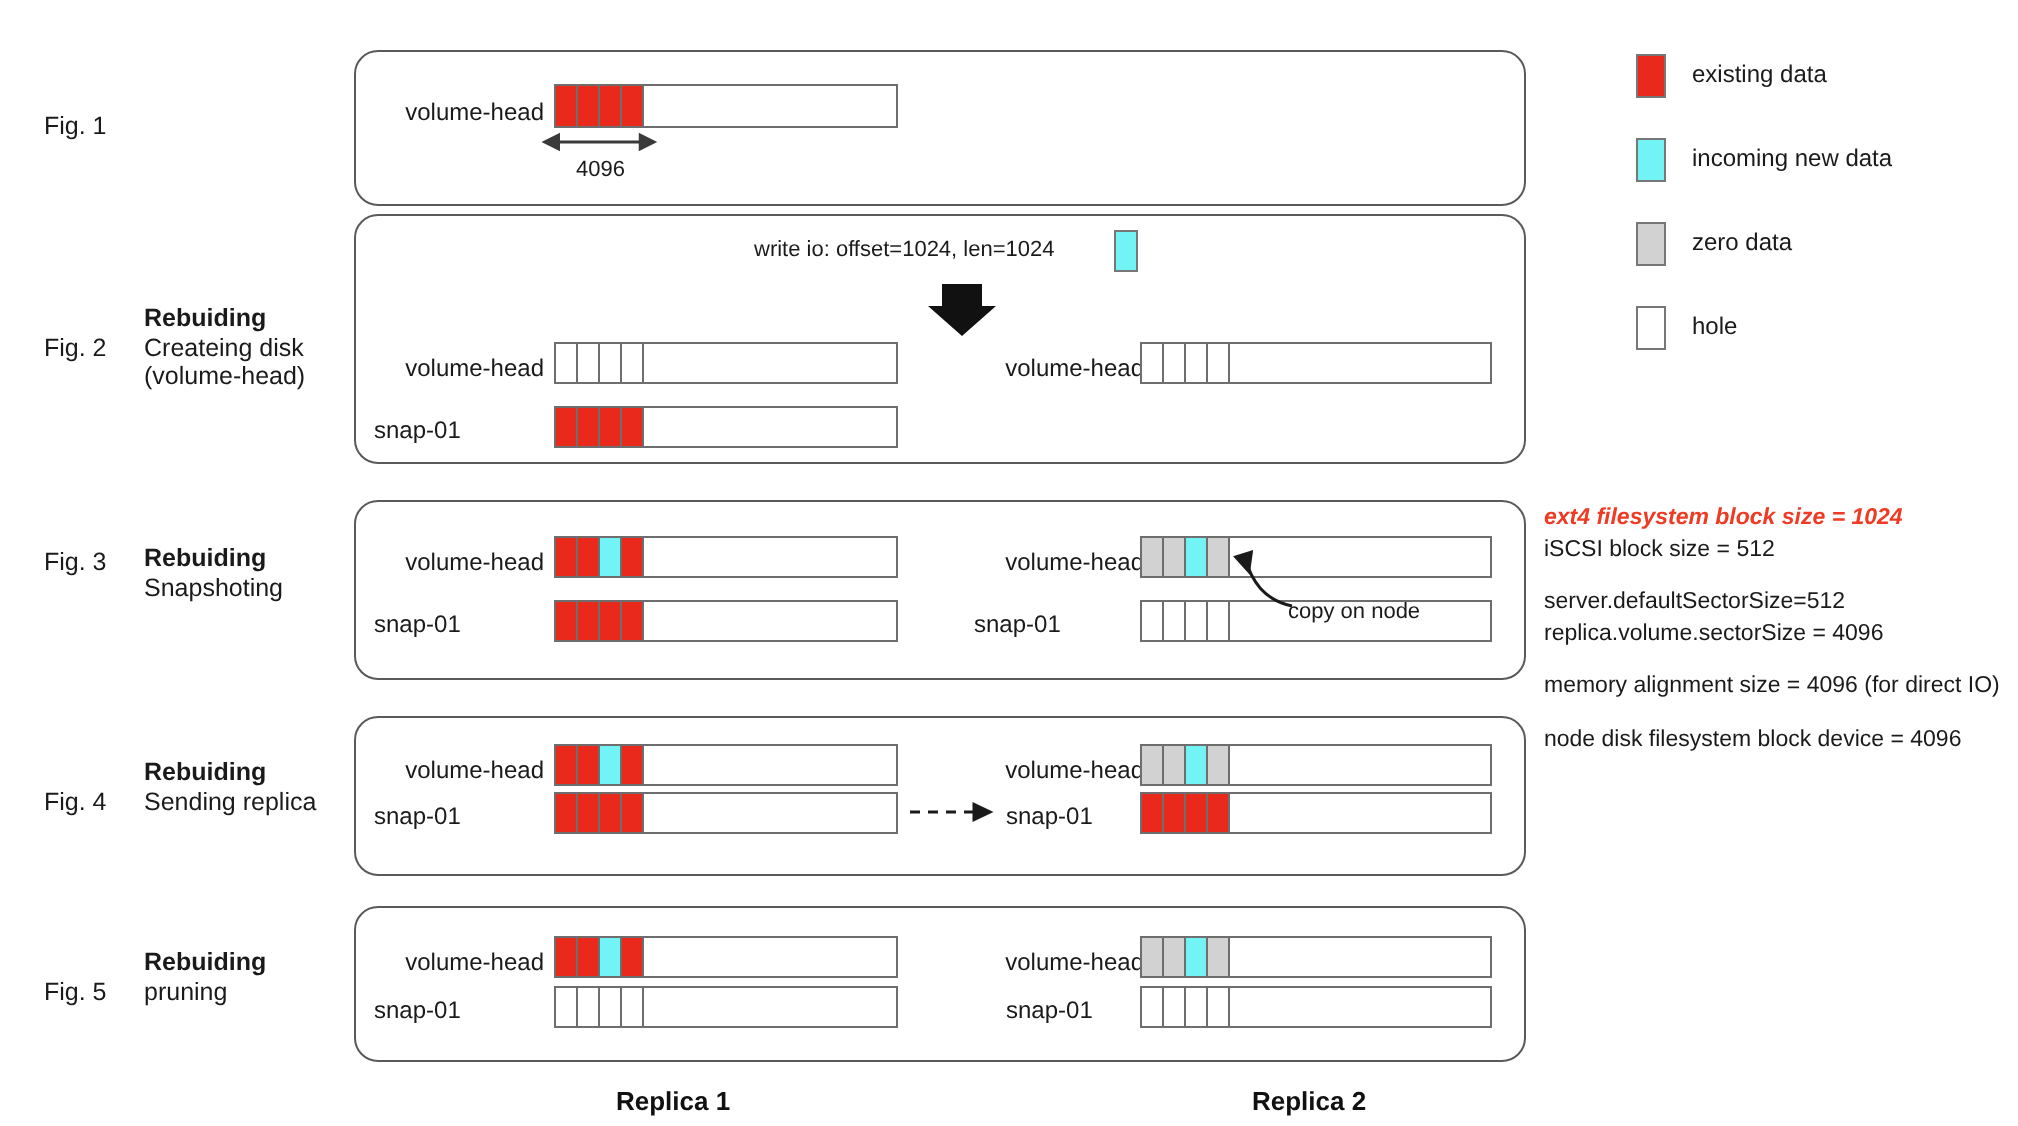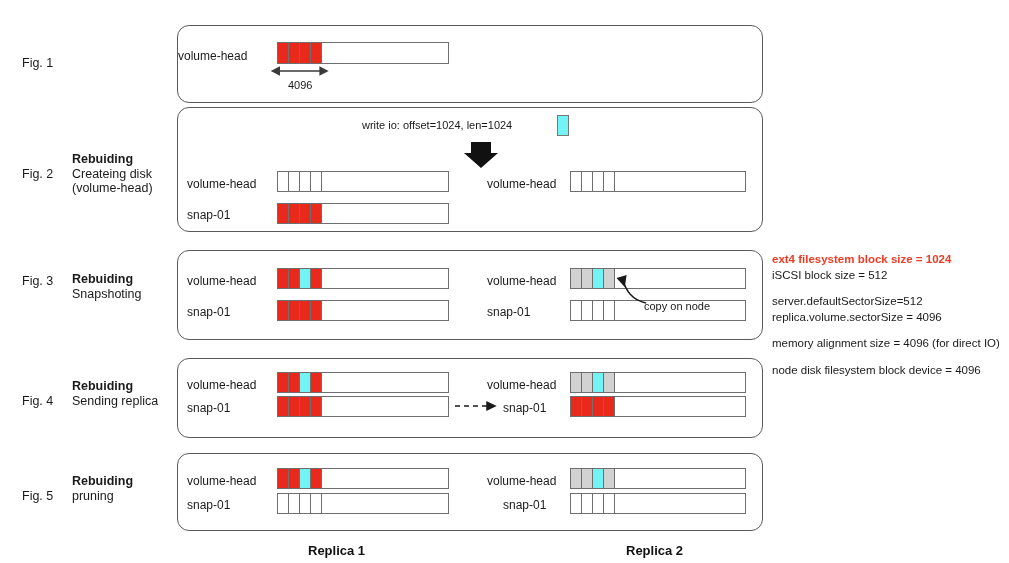"existing data" div.legend { html: none -> <div> <div> <span></span> <span>existing data</span> </div> <div> <span></span> <span>incoming new data</span> </div> <div> <span></span> <span>zero data</span> </div> <div> <span></span> <span>hole</span> </div> </div> }
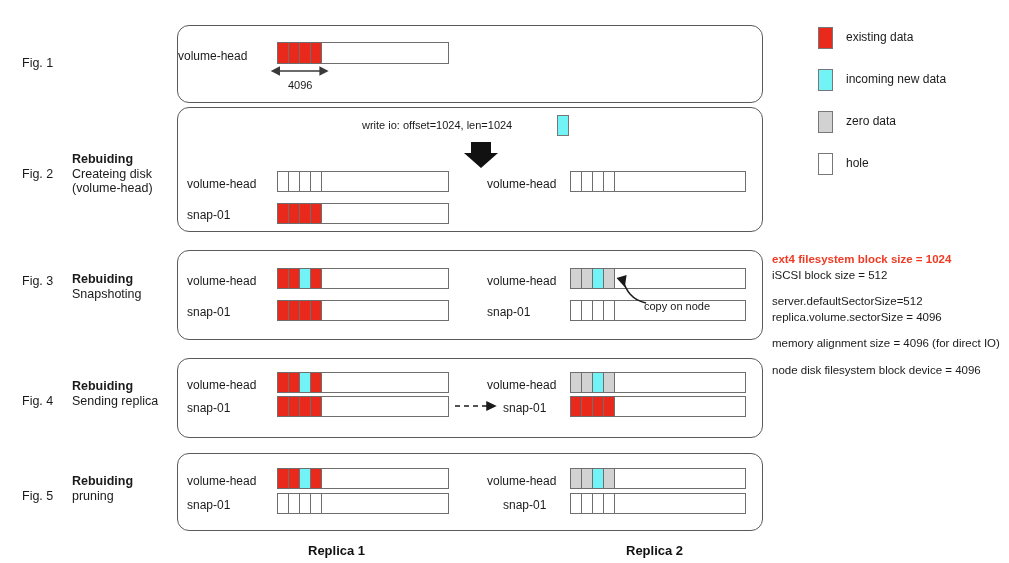"volume-head" .barlabel { text-align: none -> right }
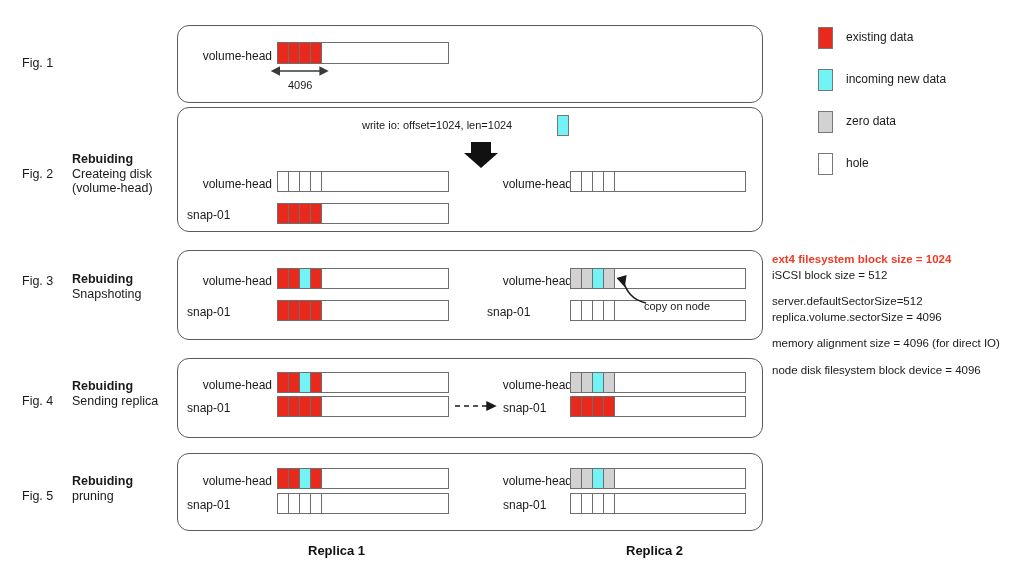"write io: offset=1024, len=1024" div.smalltxt { left: 362px -> 377px }
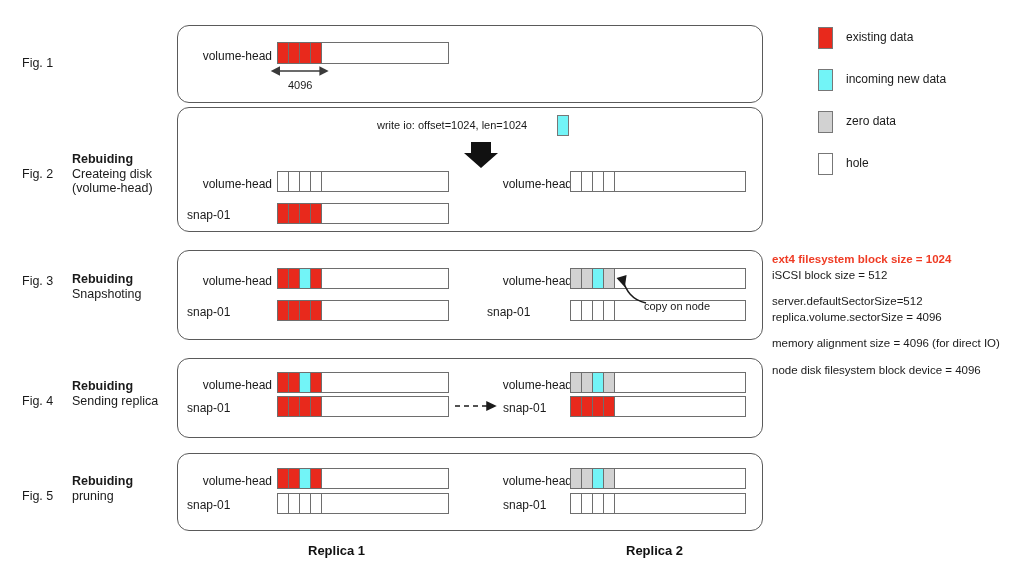"ext4 filesystem block size =" div.hl { font-style: none -> italic }
